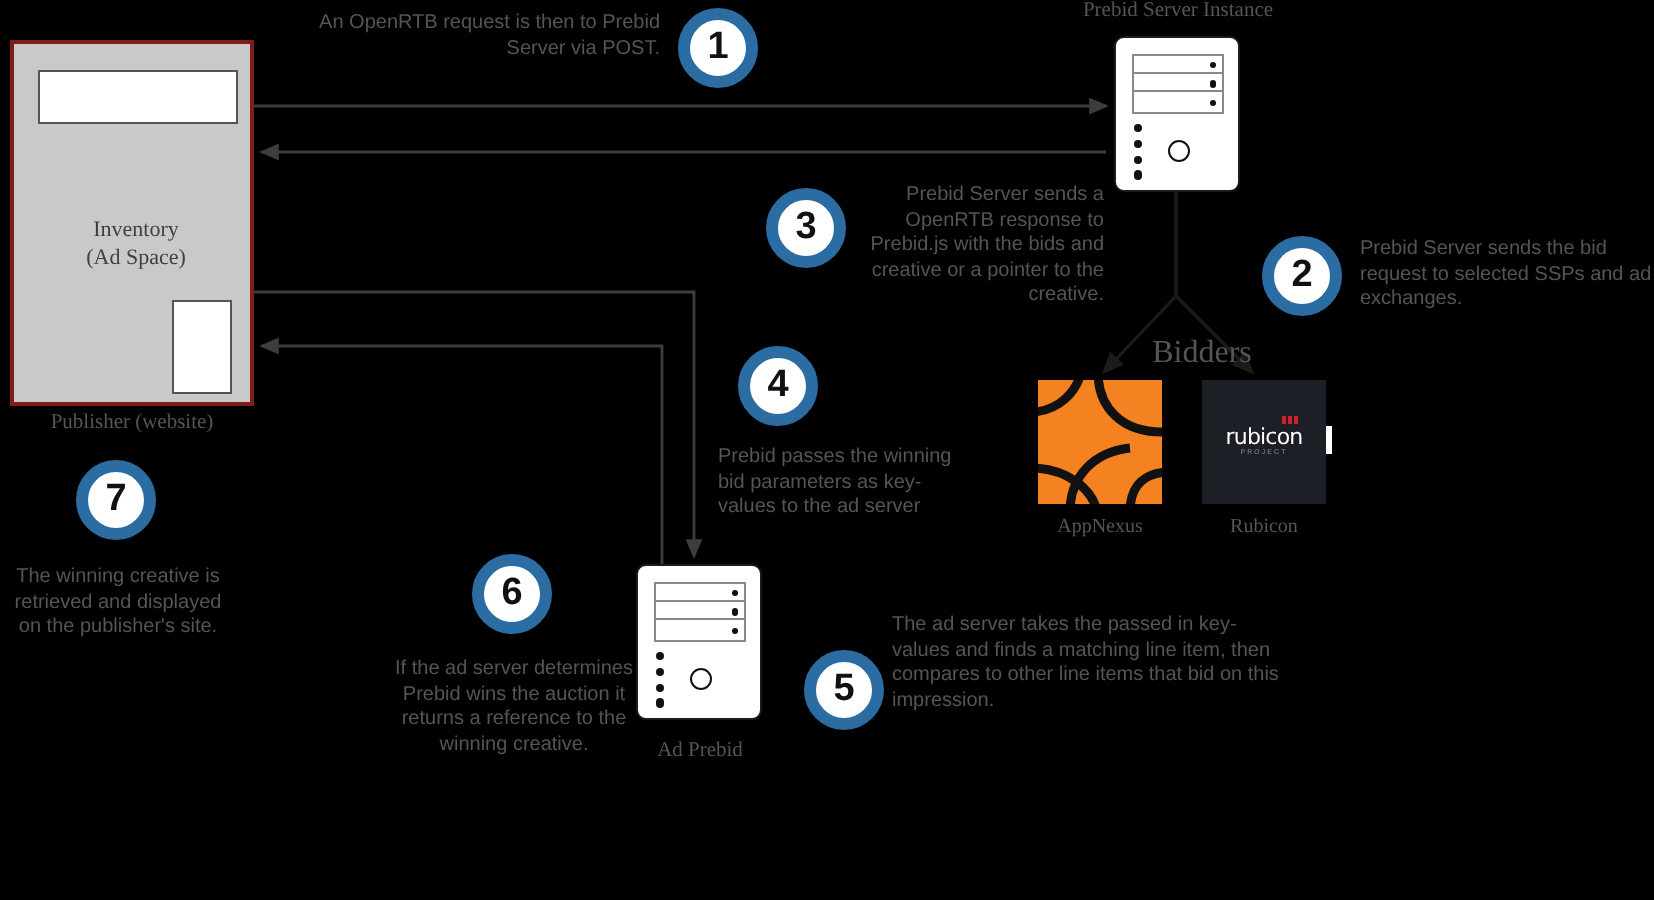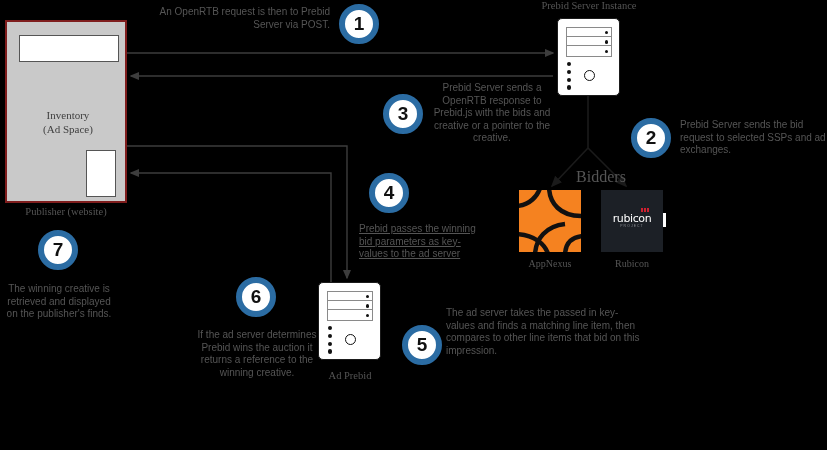"Prebid Server sends a OpenRTB" #step-text-3 { text-align: center -> right; top: 82px -> 92px }
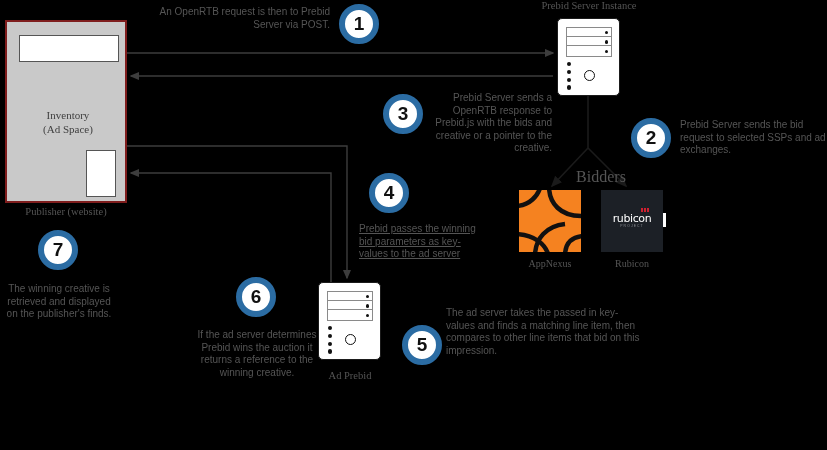"Prebid passes the winning bid" #step-text-4 { text-decoration: underline -> none }
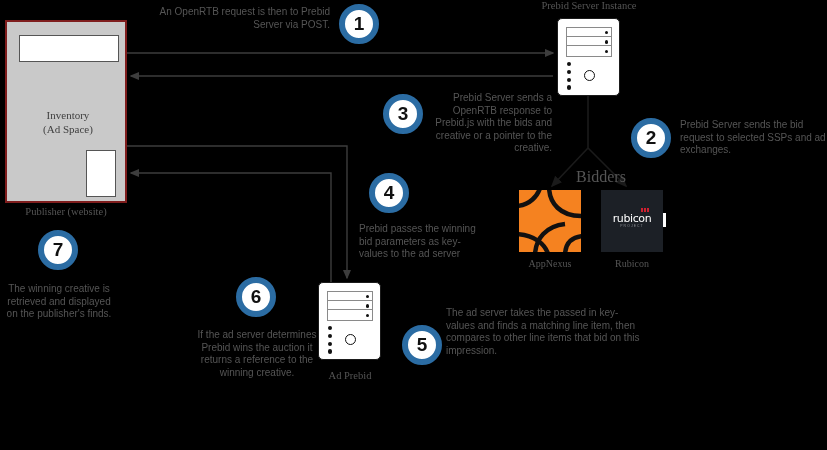"The winning creative is retrieved" div.step-text { text: finds -> site }
